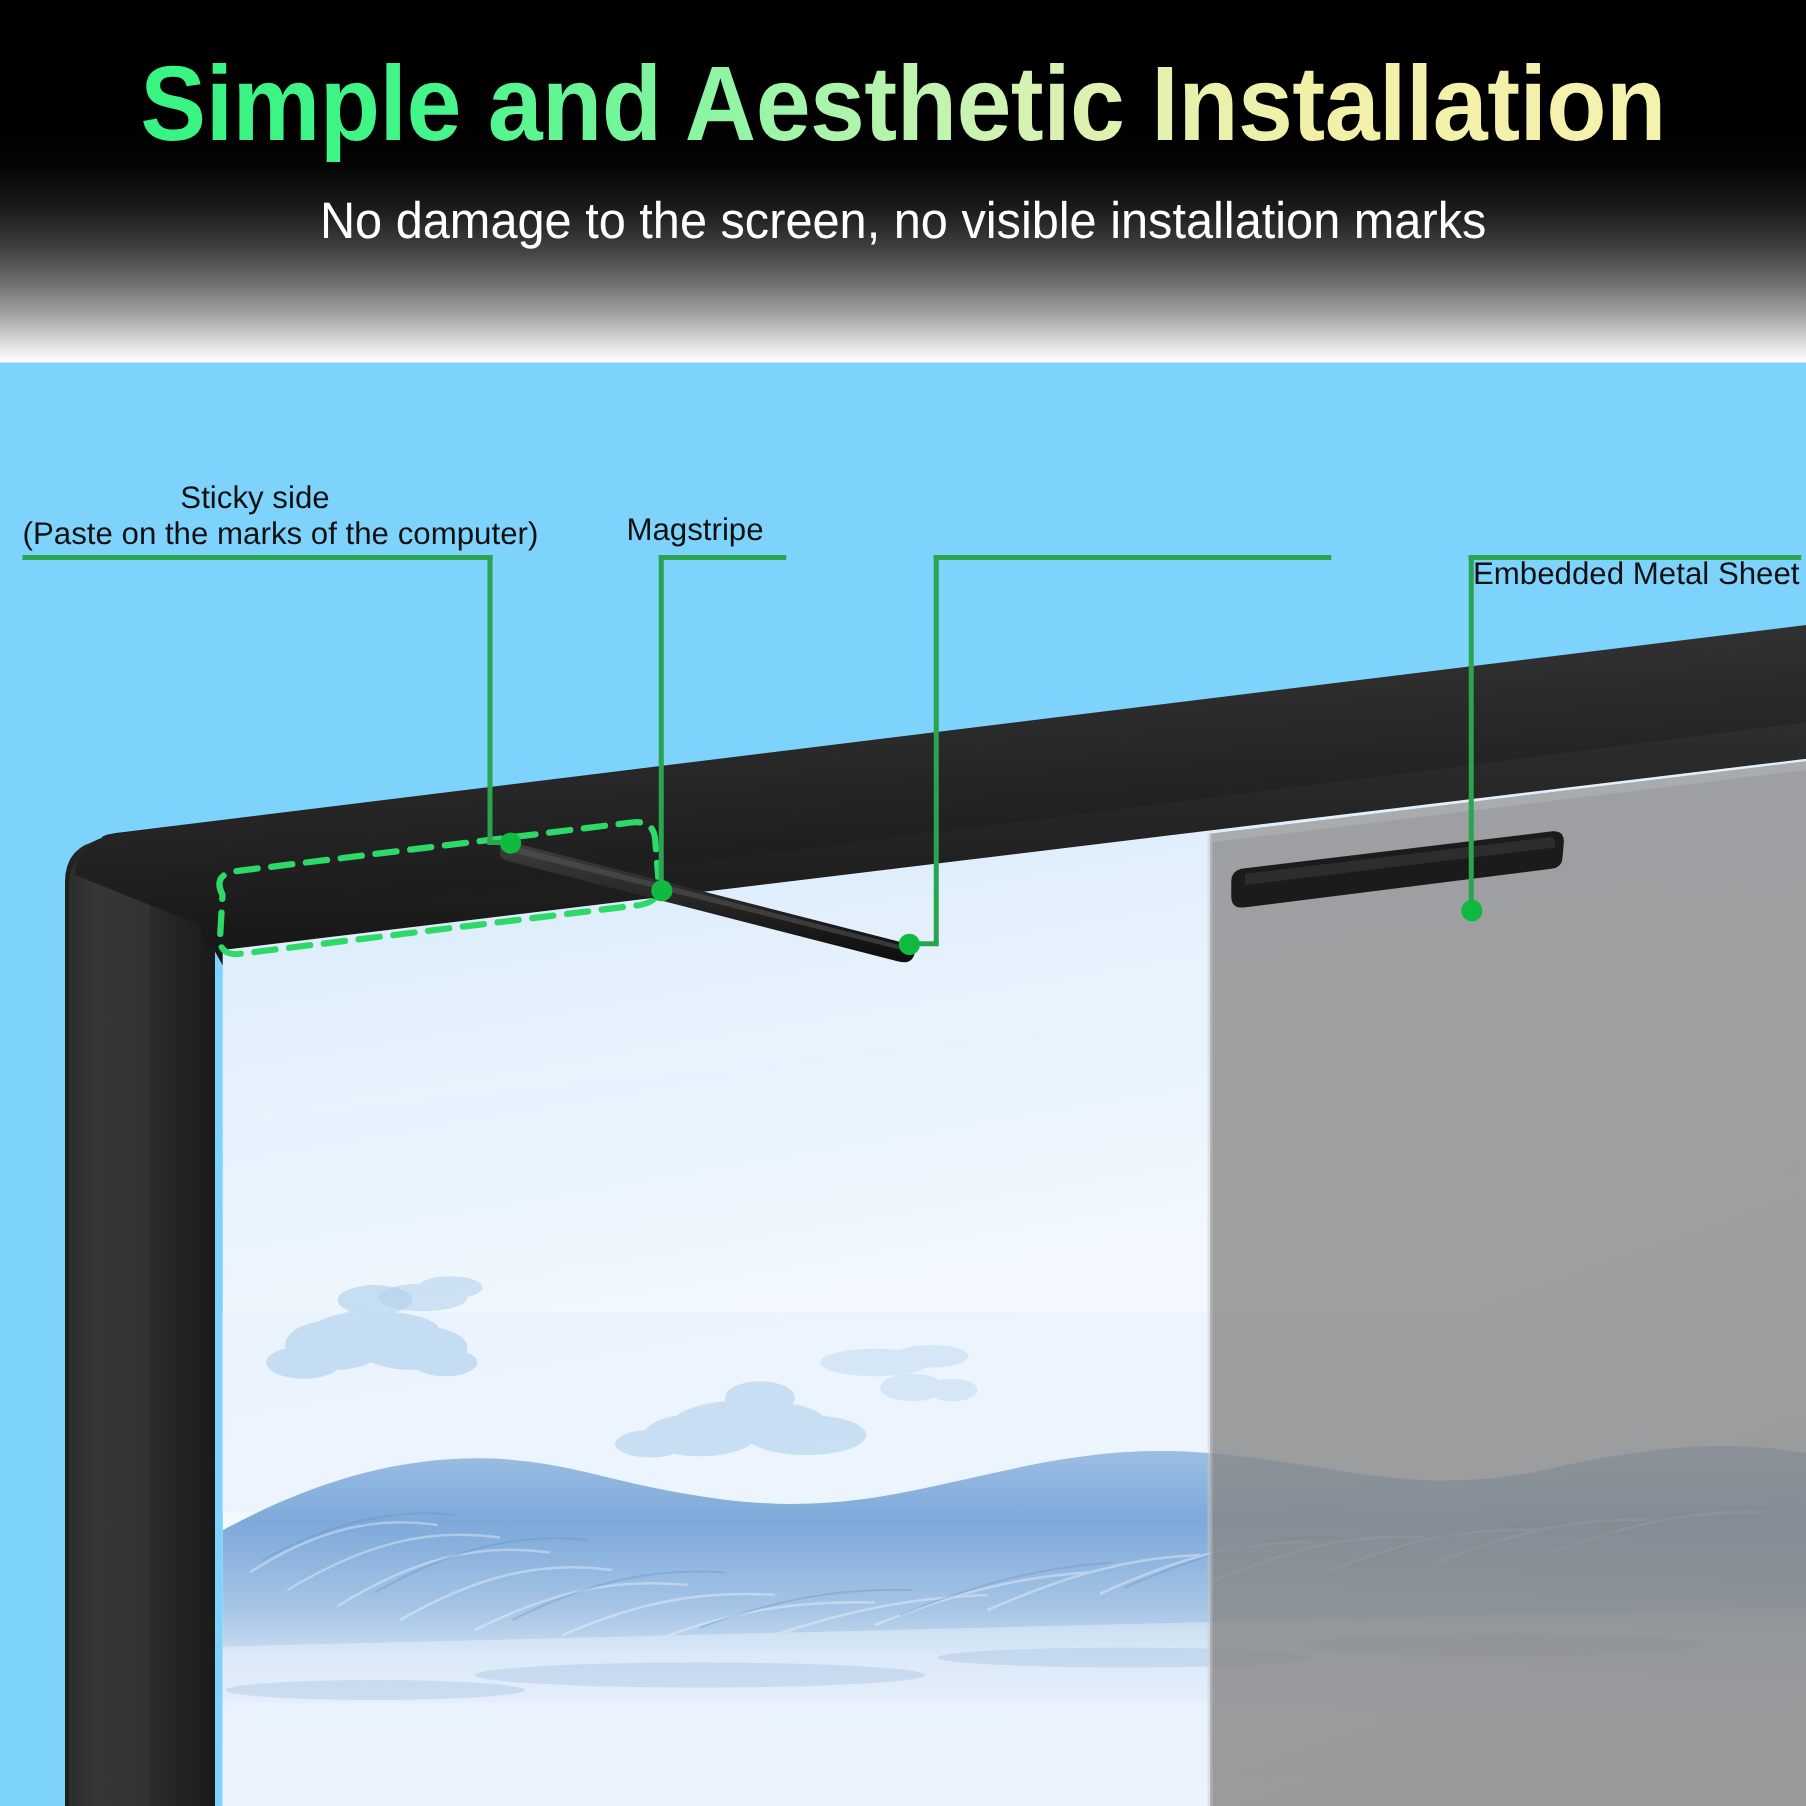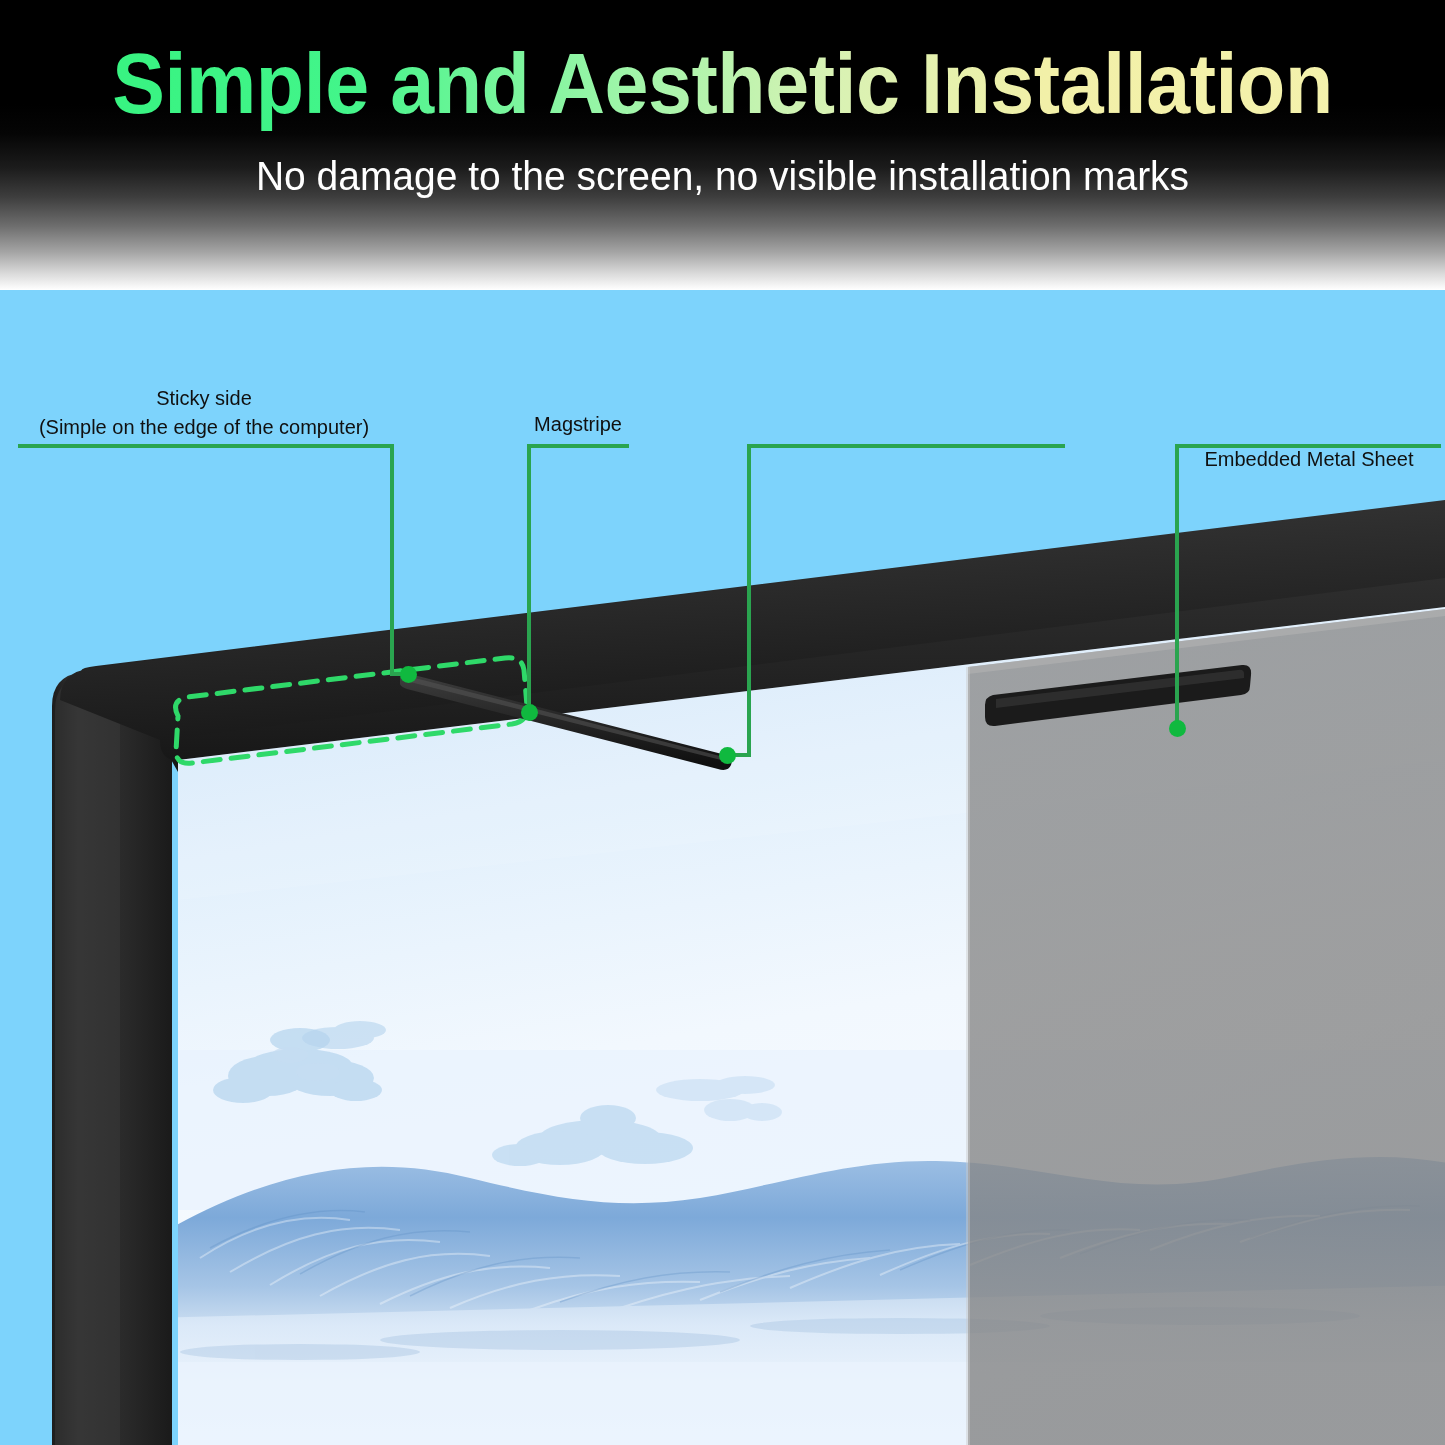"Sticky side" .callout-label { font-size: 20px -> 25px }
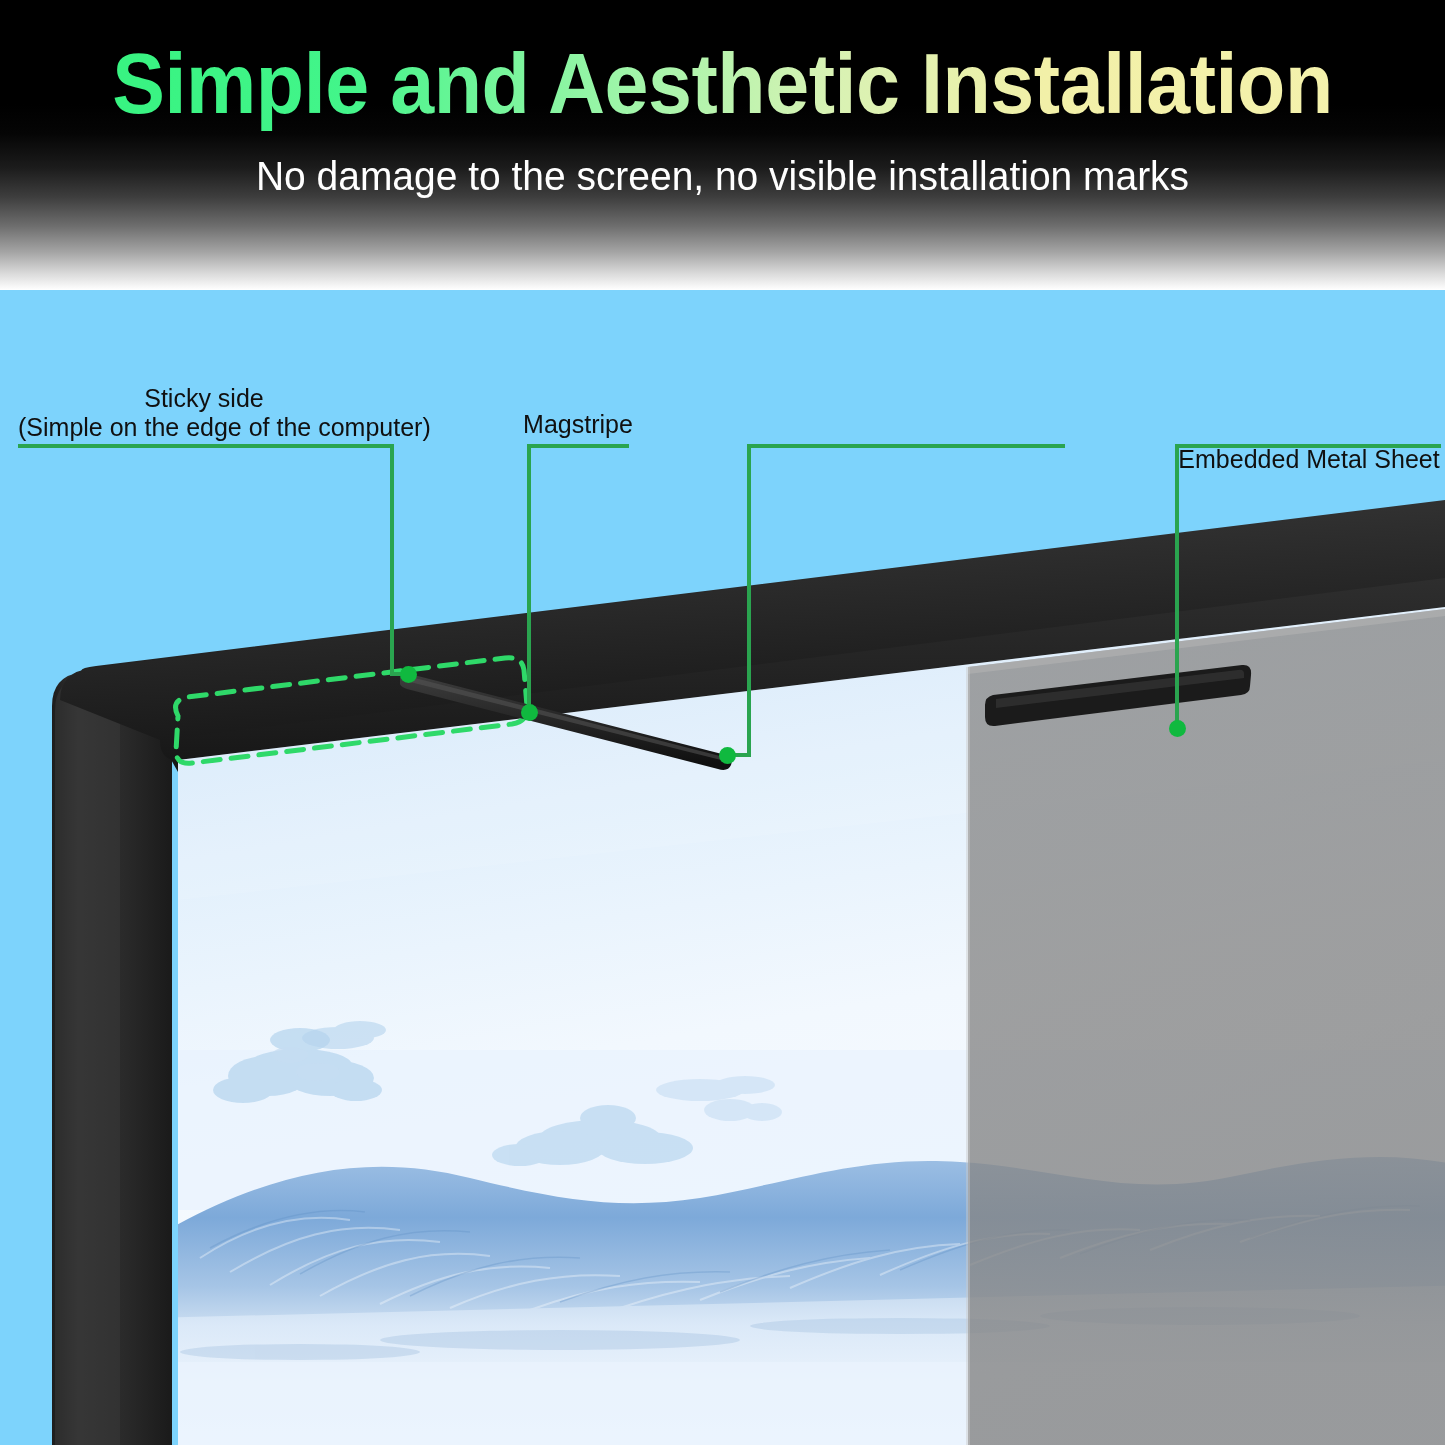"(Simple on the edge of" div { text: Simple on the edge -> Paste on the marks }
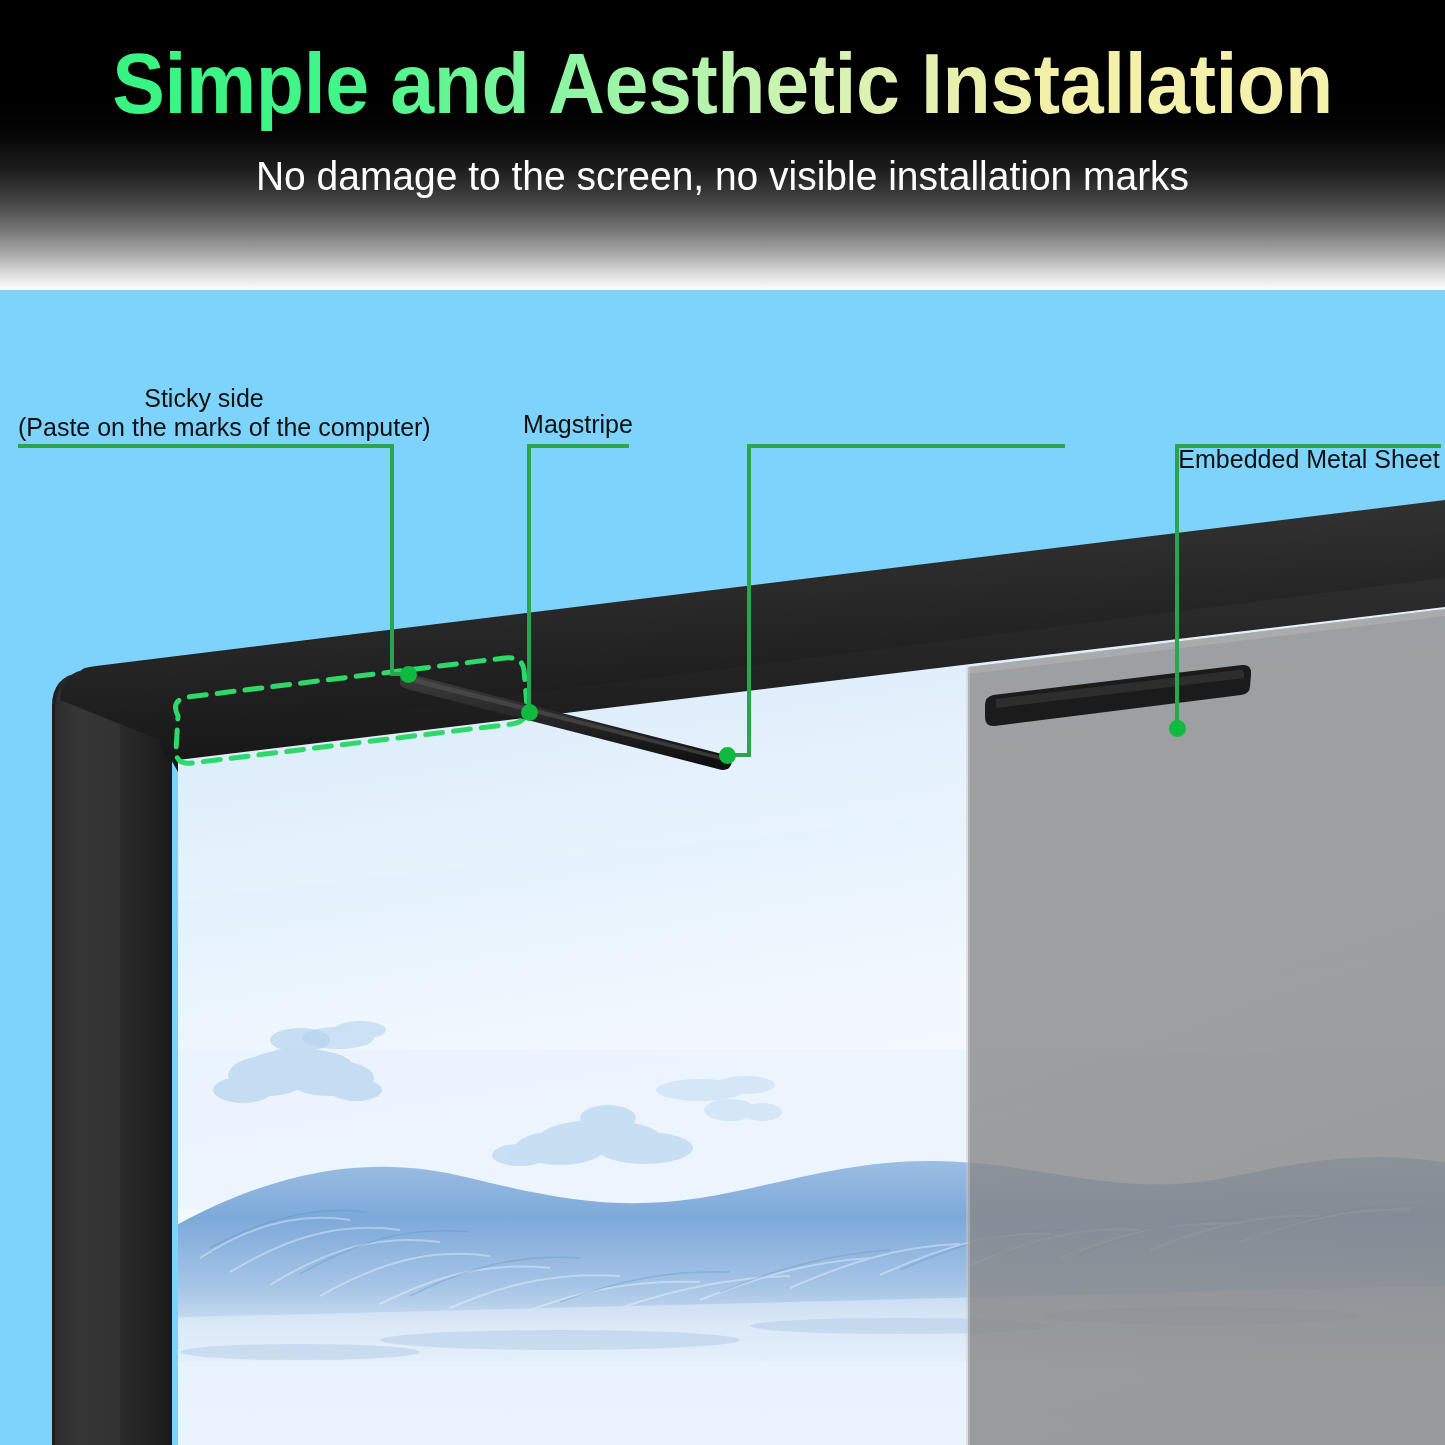"Magstripe" div.callout-label { left: 478px -> 456px }
